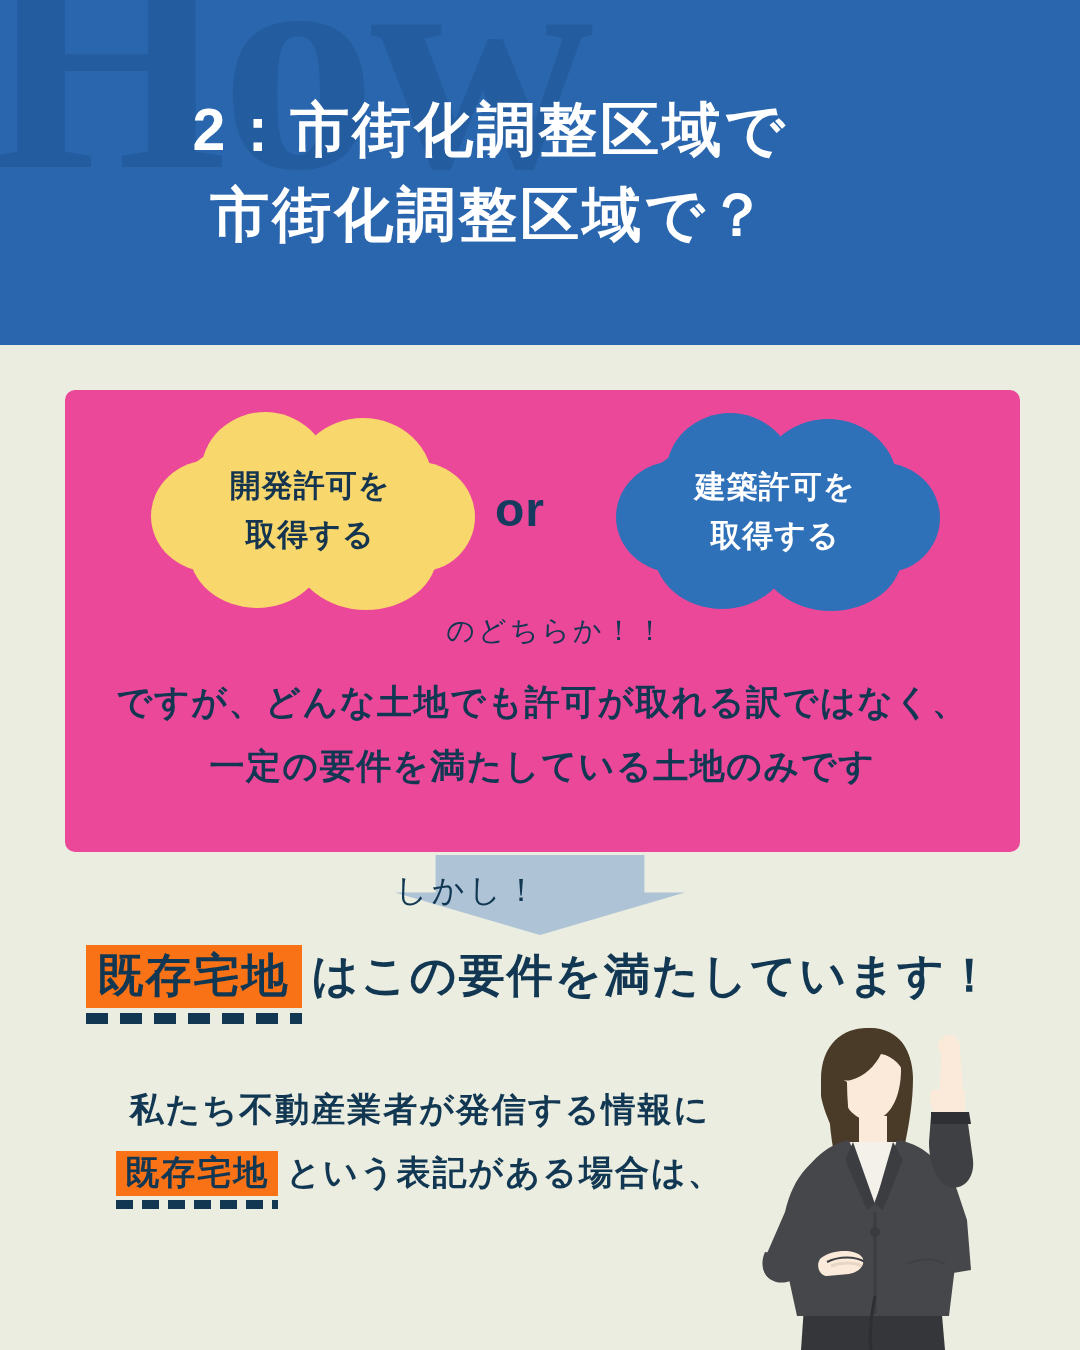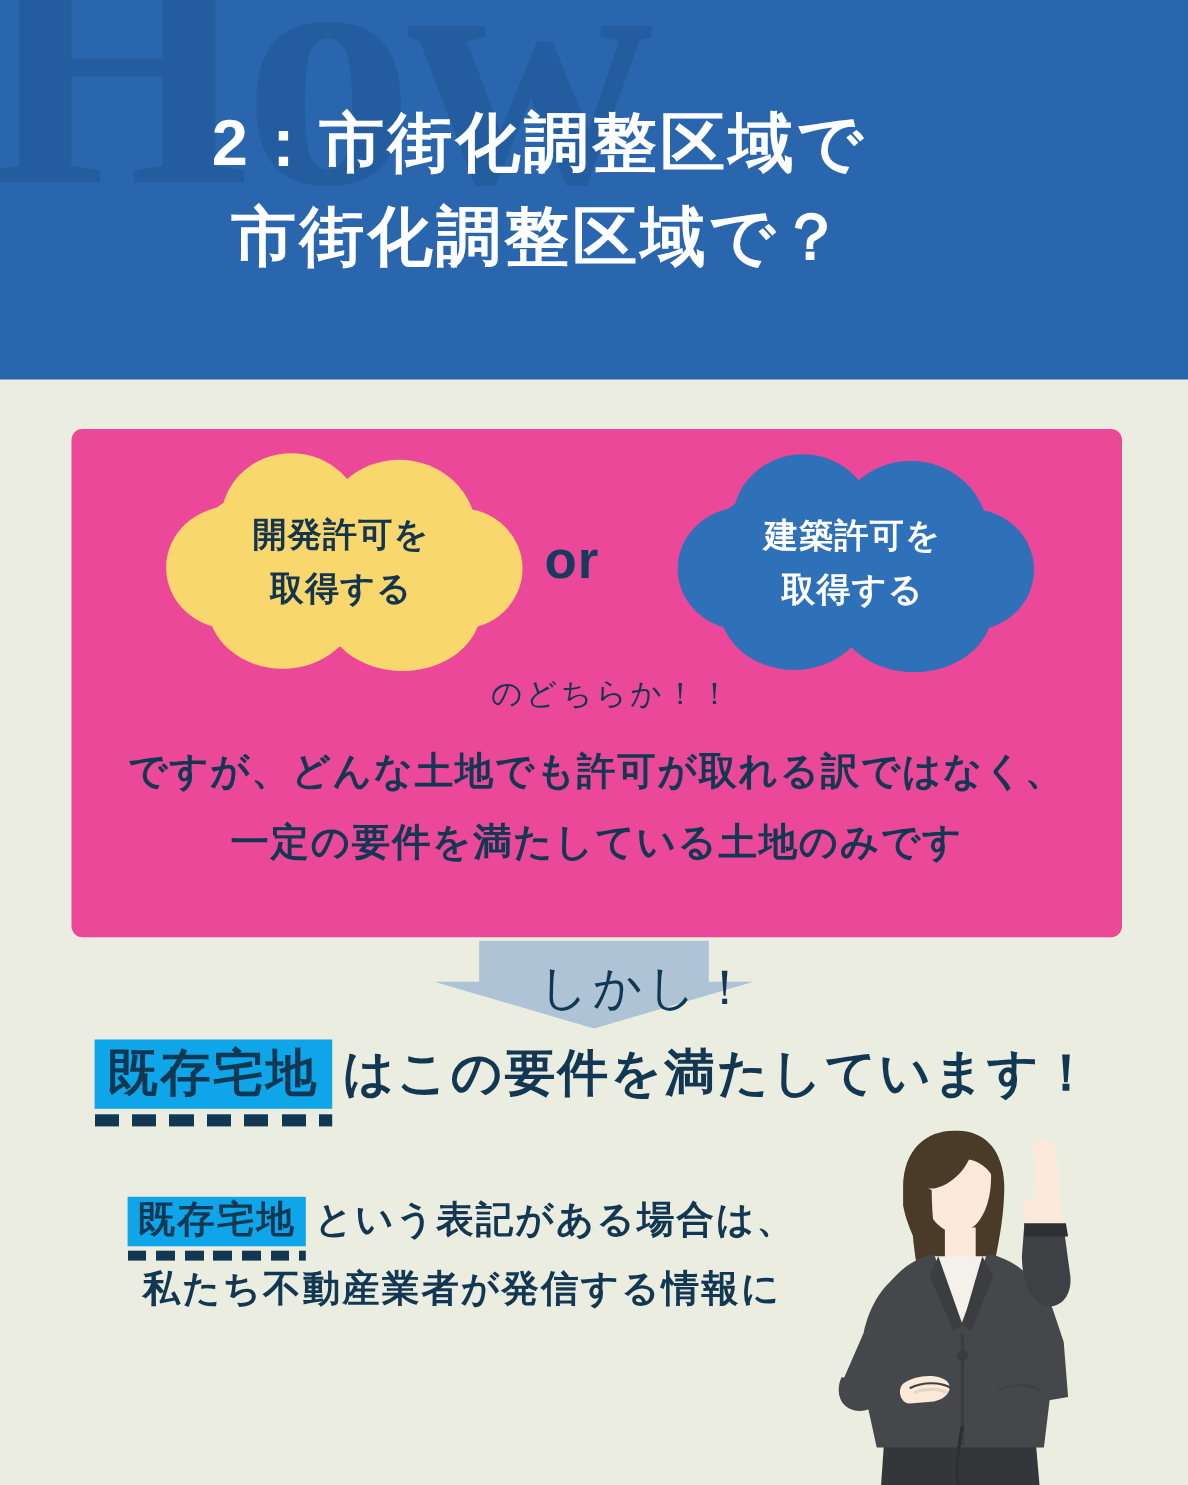"しかし！" .arrow-label { font-size: 44px -> 32px; text-align: right -> left }
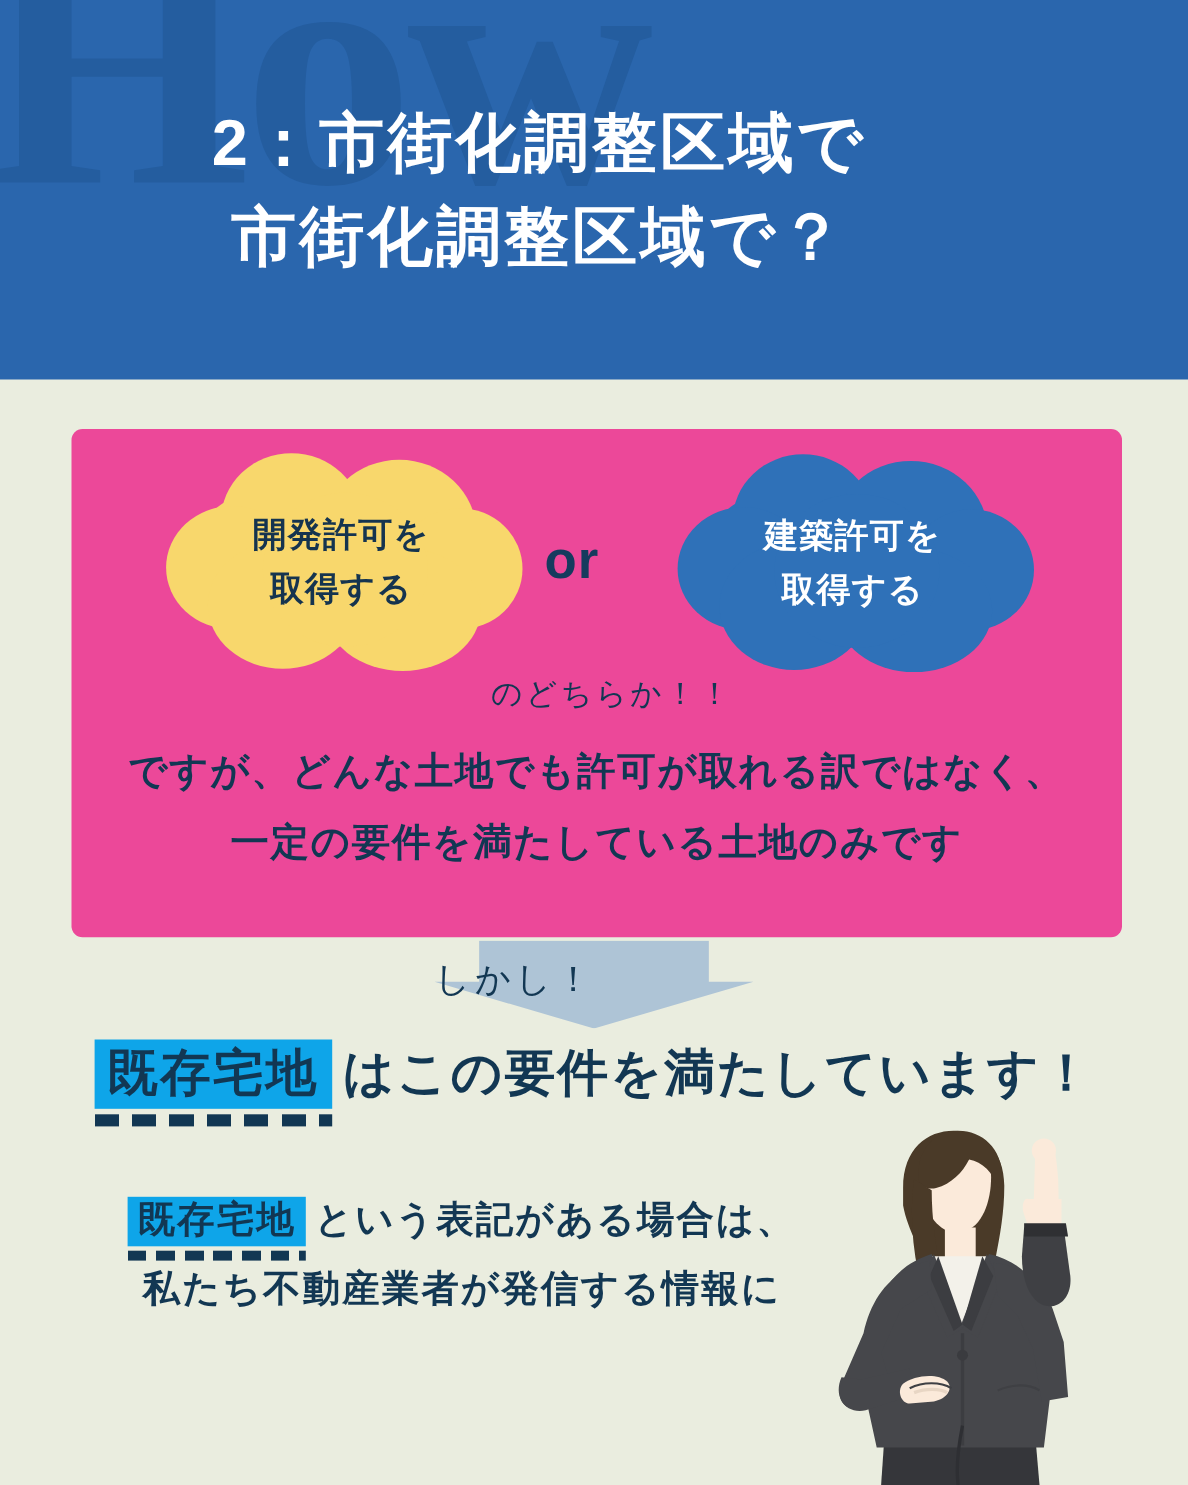"既存宅地" .hl { background: #0ea5e9 -> #f97316 }
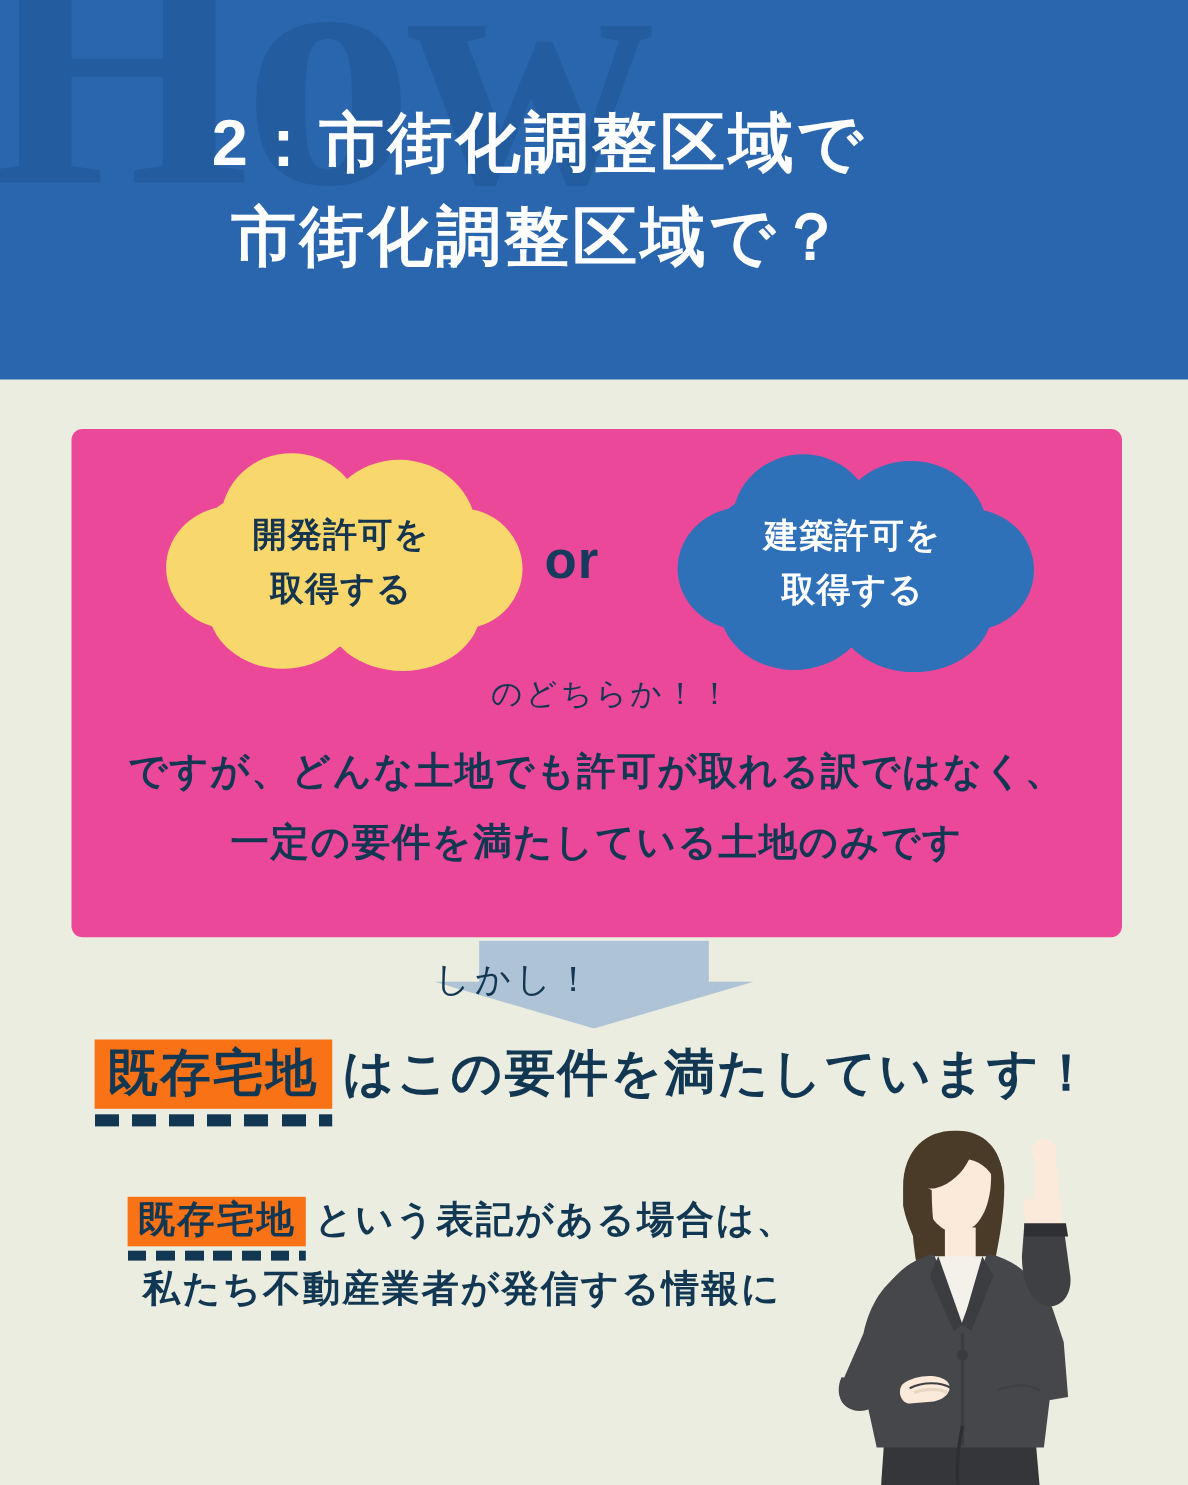"既存宅地 という表記がある場合は、" span.bline { order: before "私たち不動産業者が発信する情報に" -> after "私たち不動産業者が発信する情報に" }
